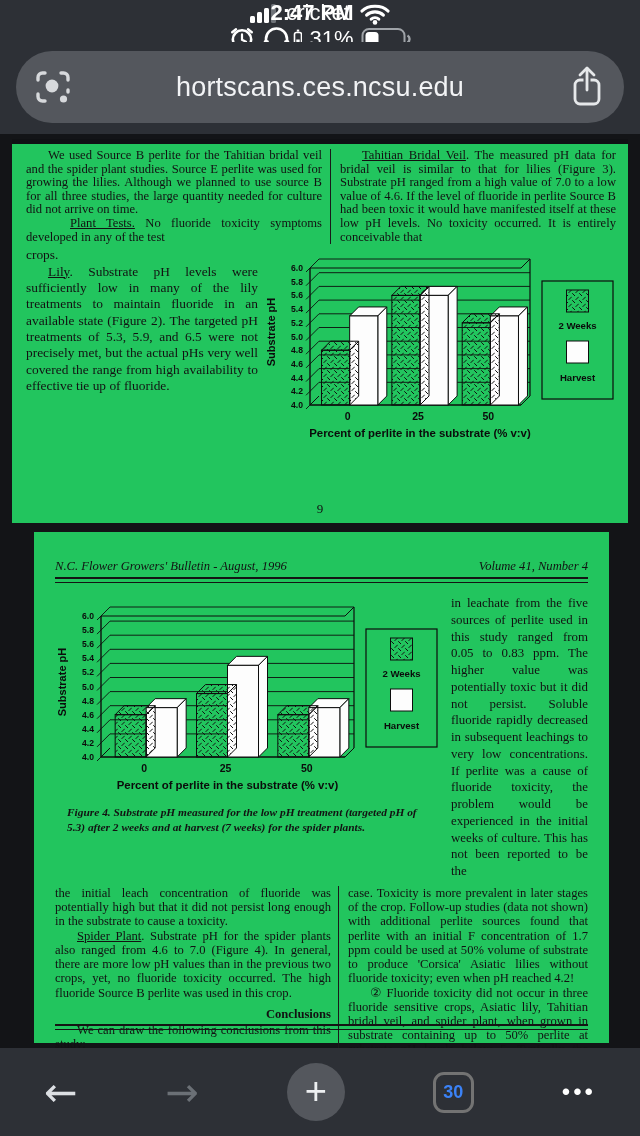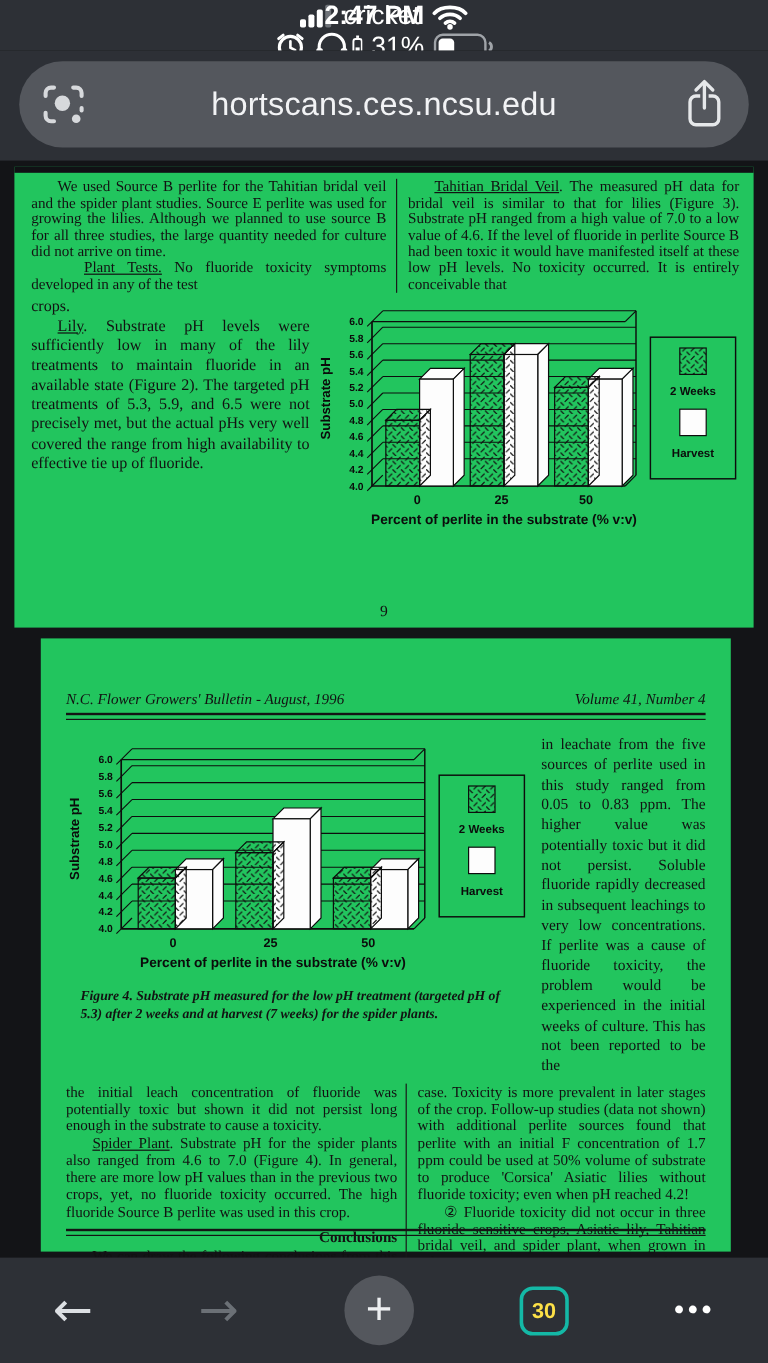"N.C. Flower Growers' Bulletin -" .p2-inner { padding: 17px 21px -> 0 21px }
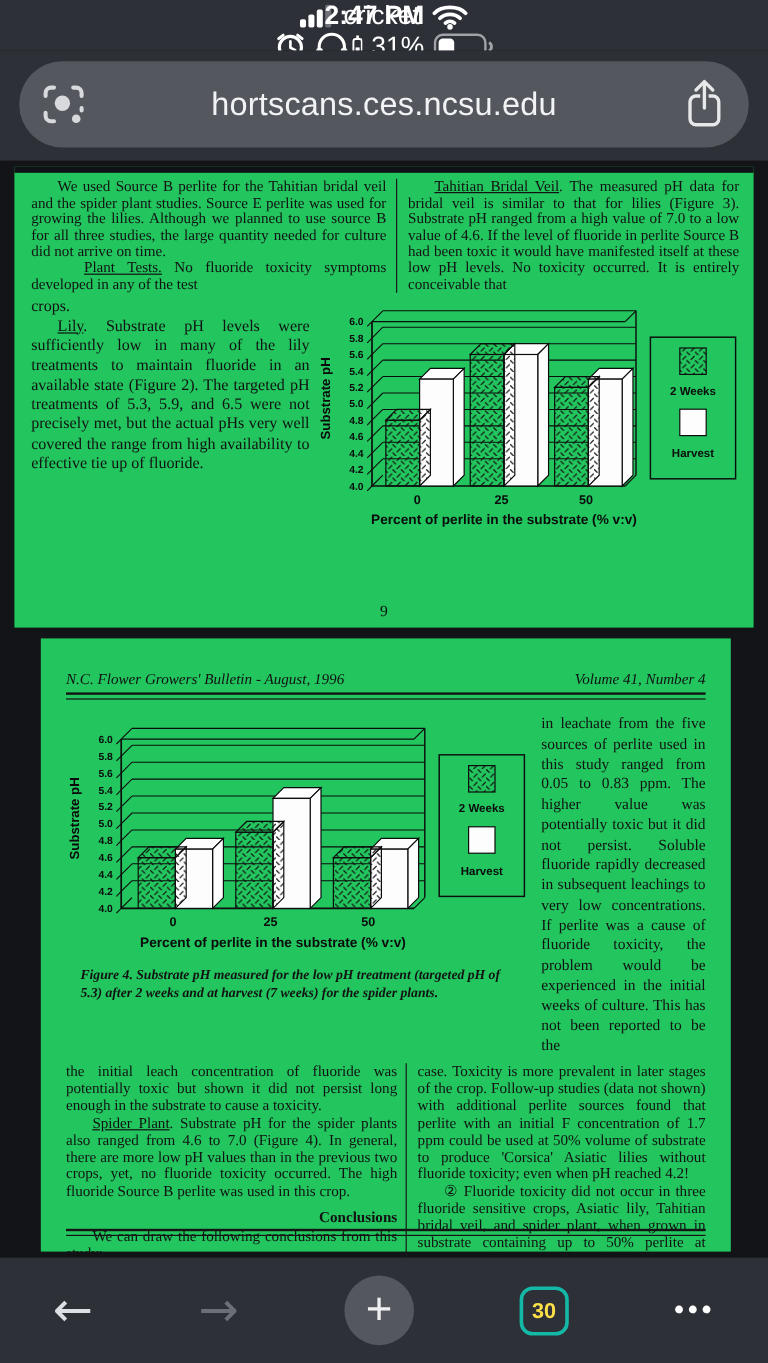"the initial leach concentration of" p.noindent { text: toxic but shown -> high but that }
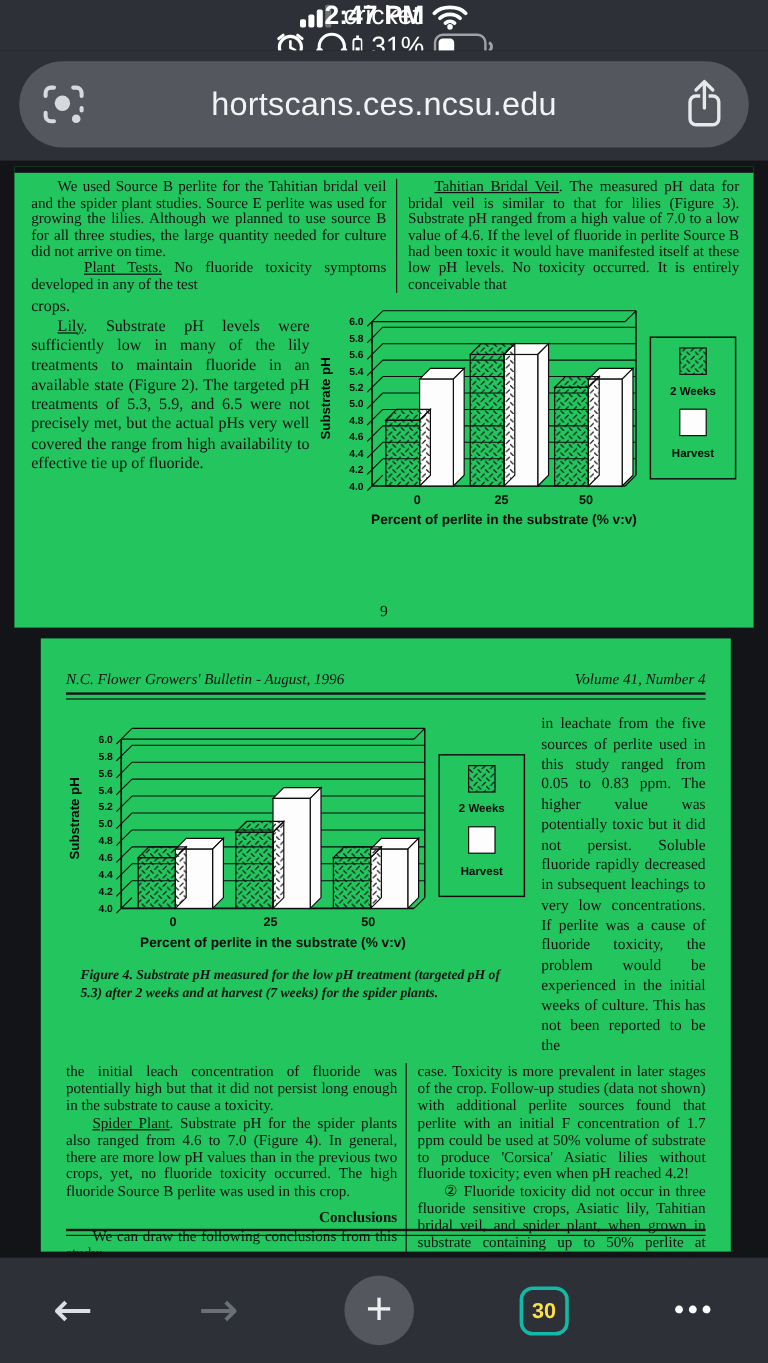"30" .tabbox { border: 3px solid #14b8a6 -> 3px solid #737373; color: #fde047 -> #3b82f6 }
